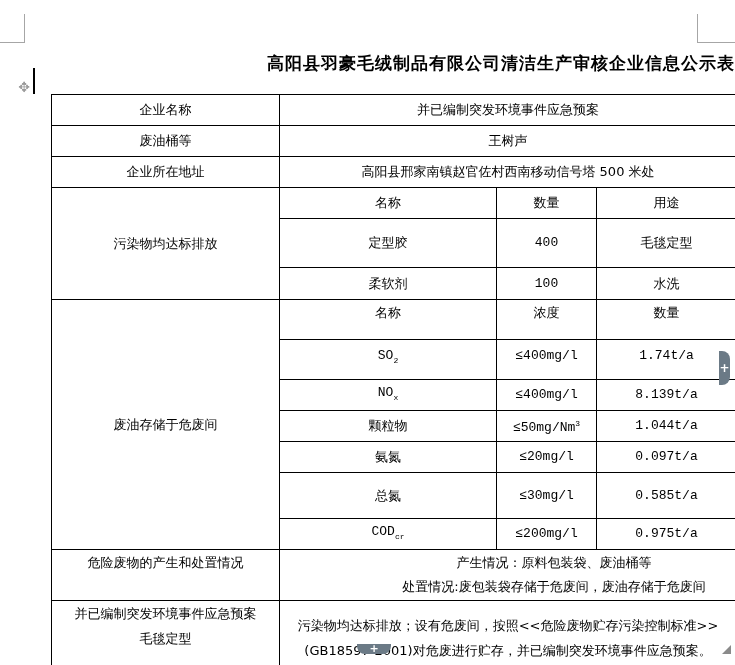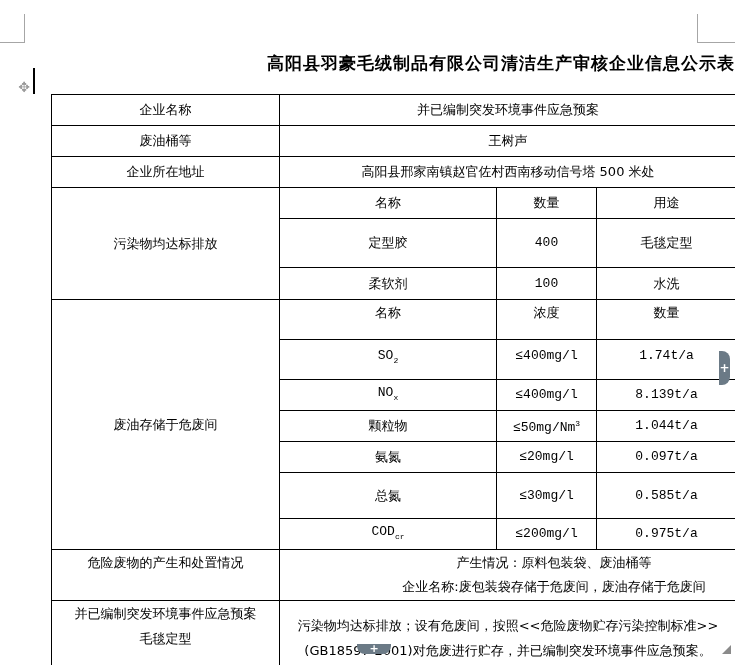"企业名称:废包装袋存储于危废间，废油存储于危废间" div { text: 企业名称 -> 处置情况 }
